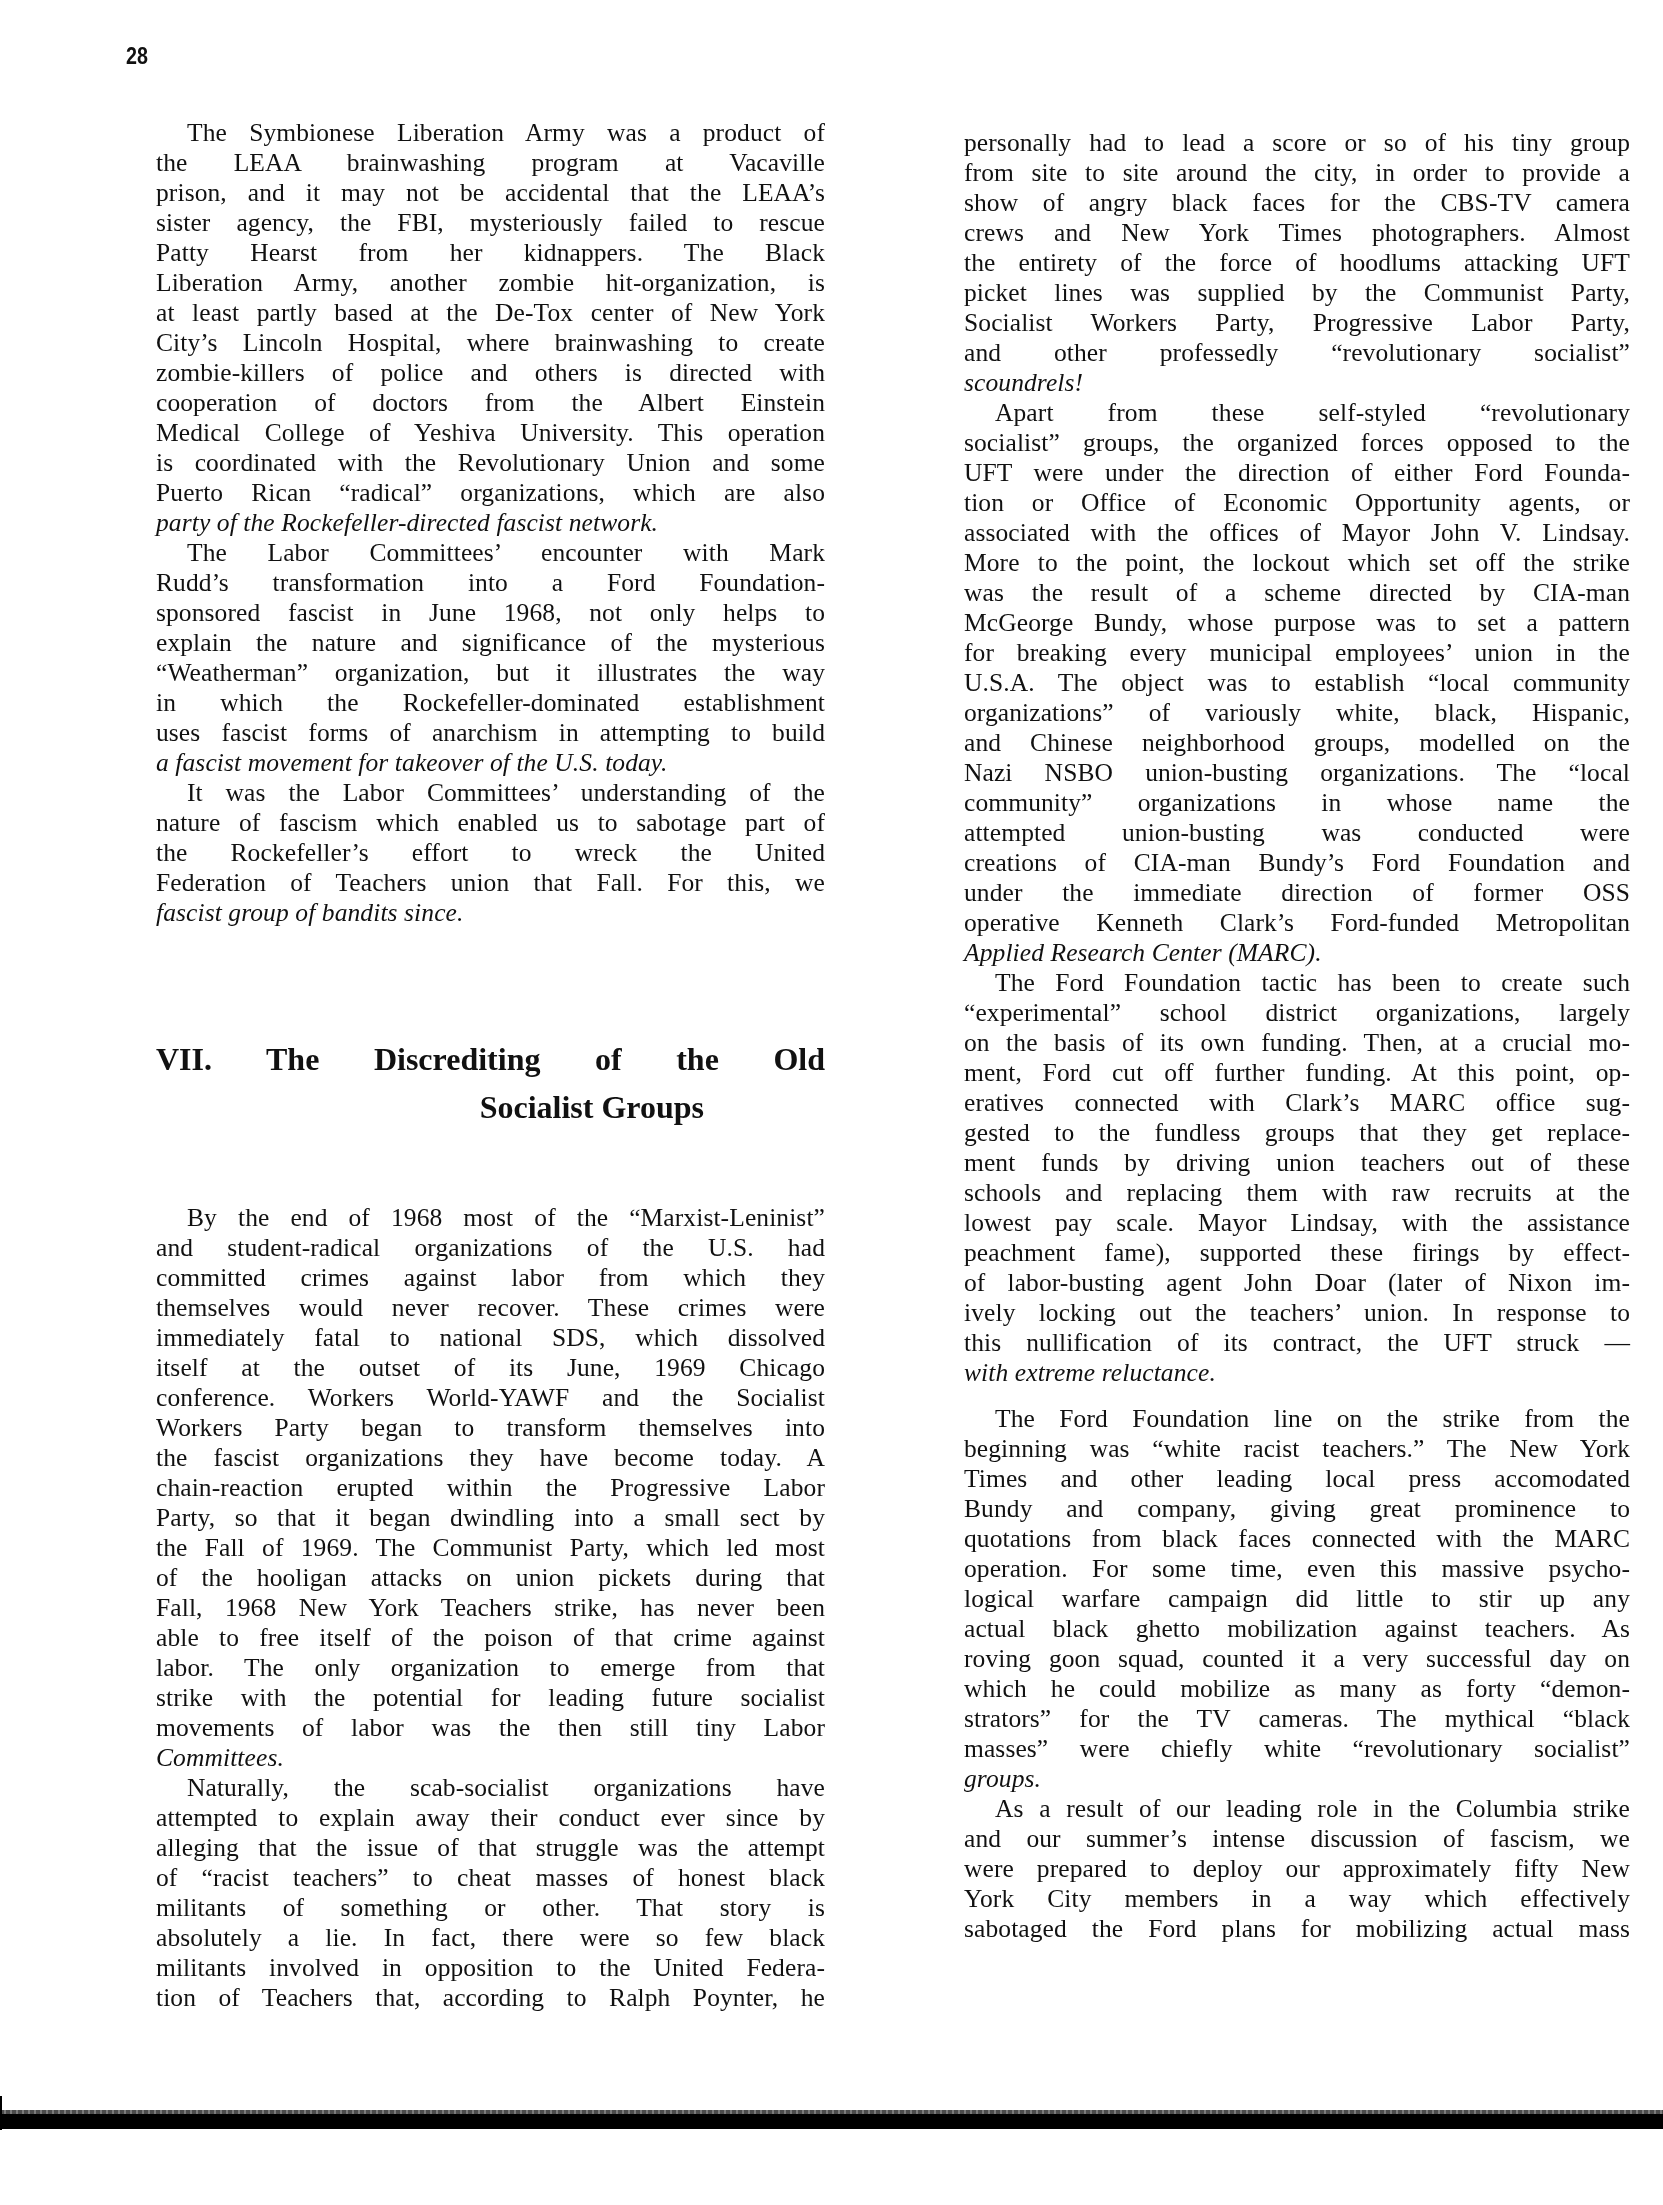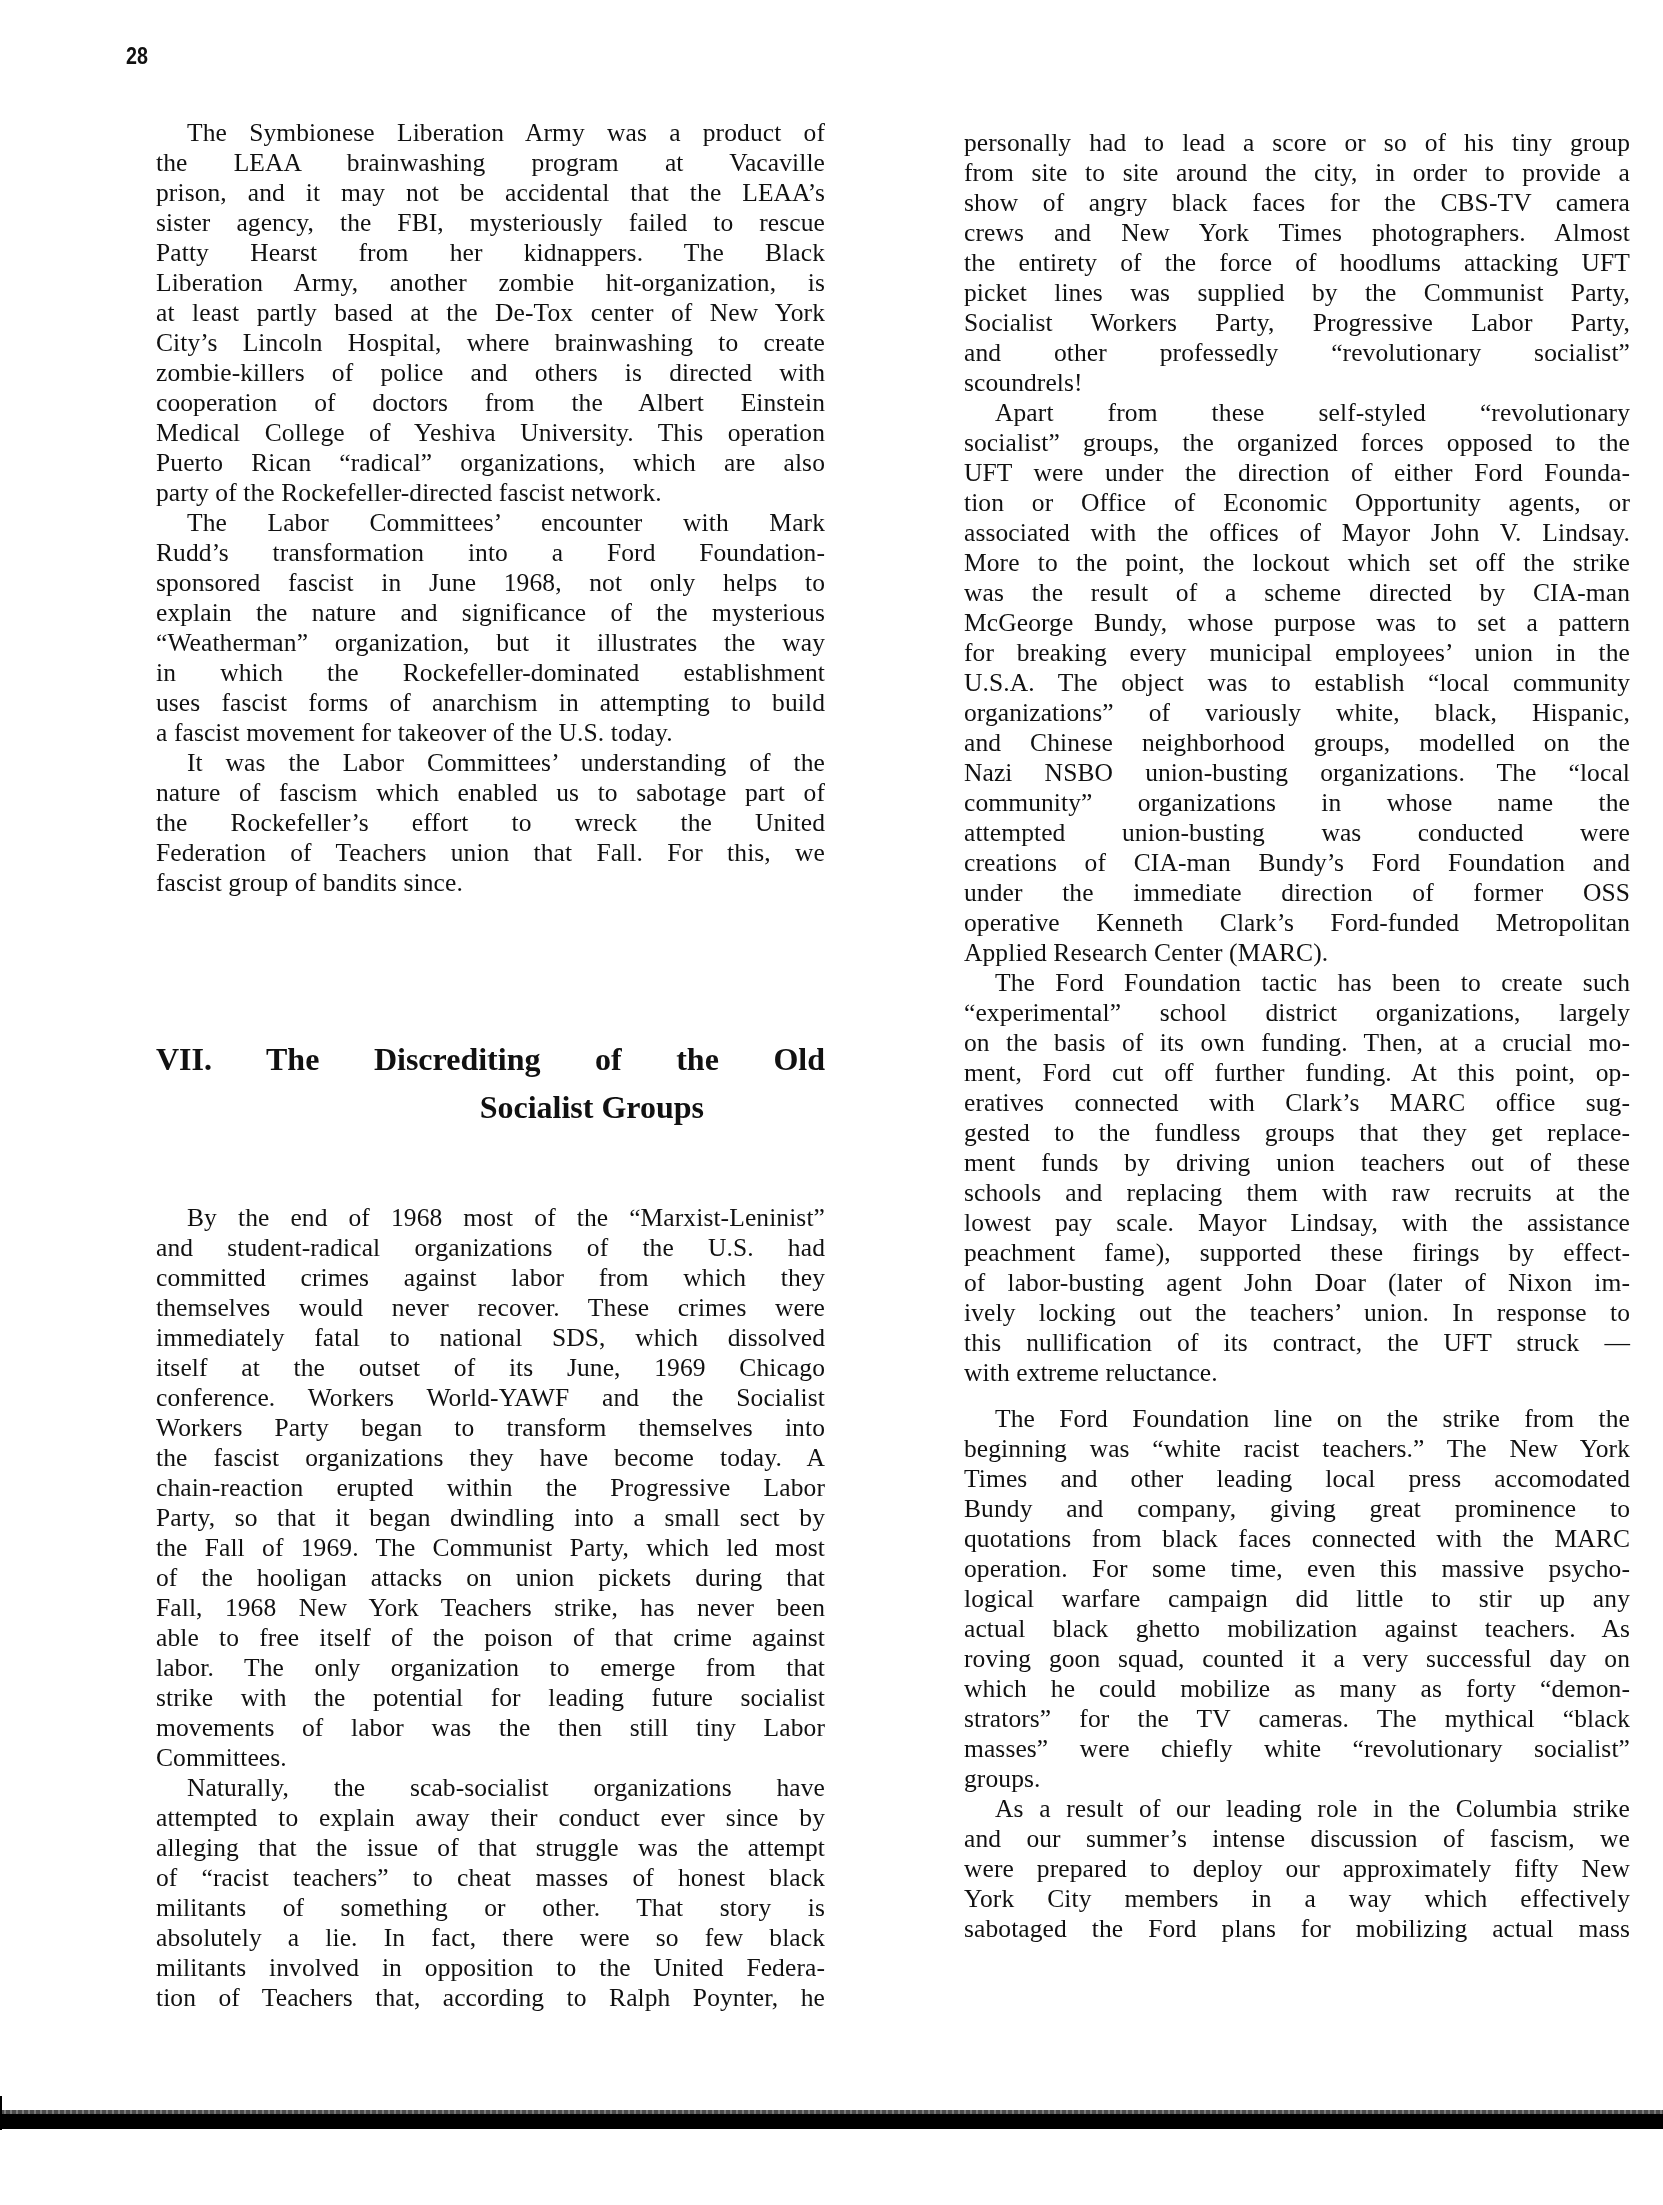"scoundrels!" .line.last { font-style: none -> italic }
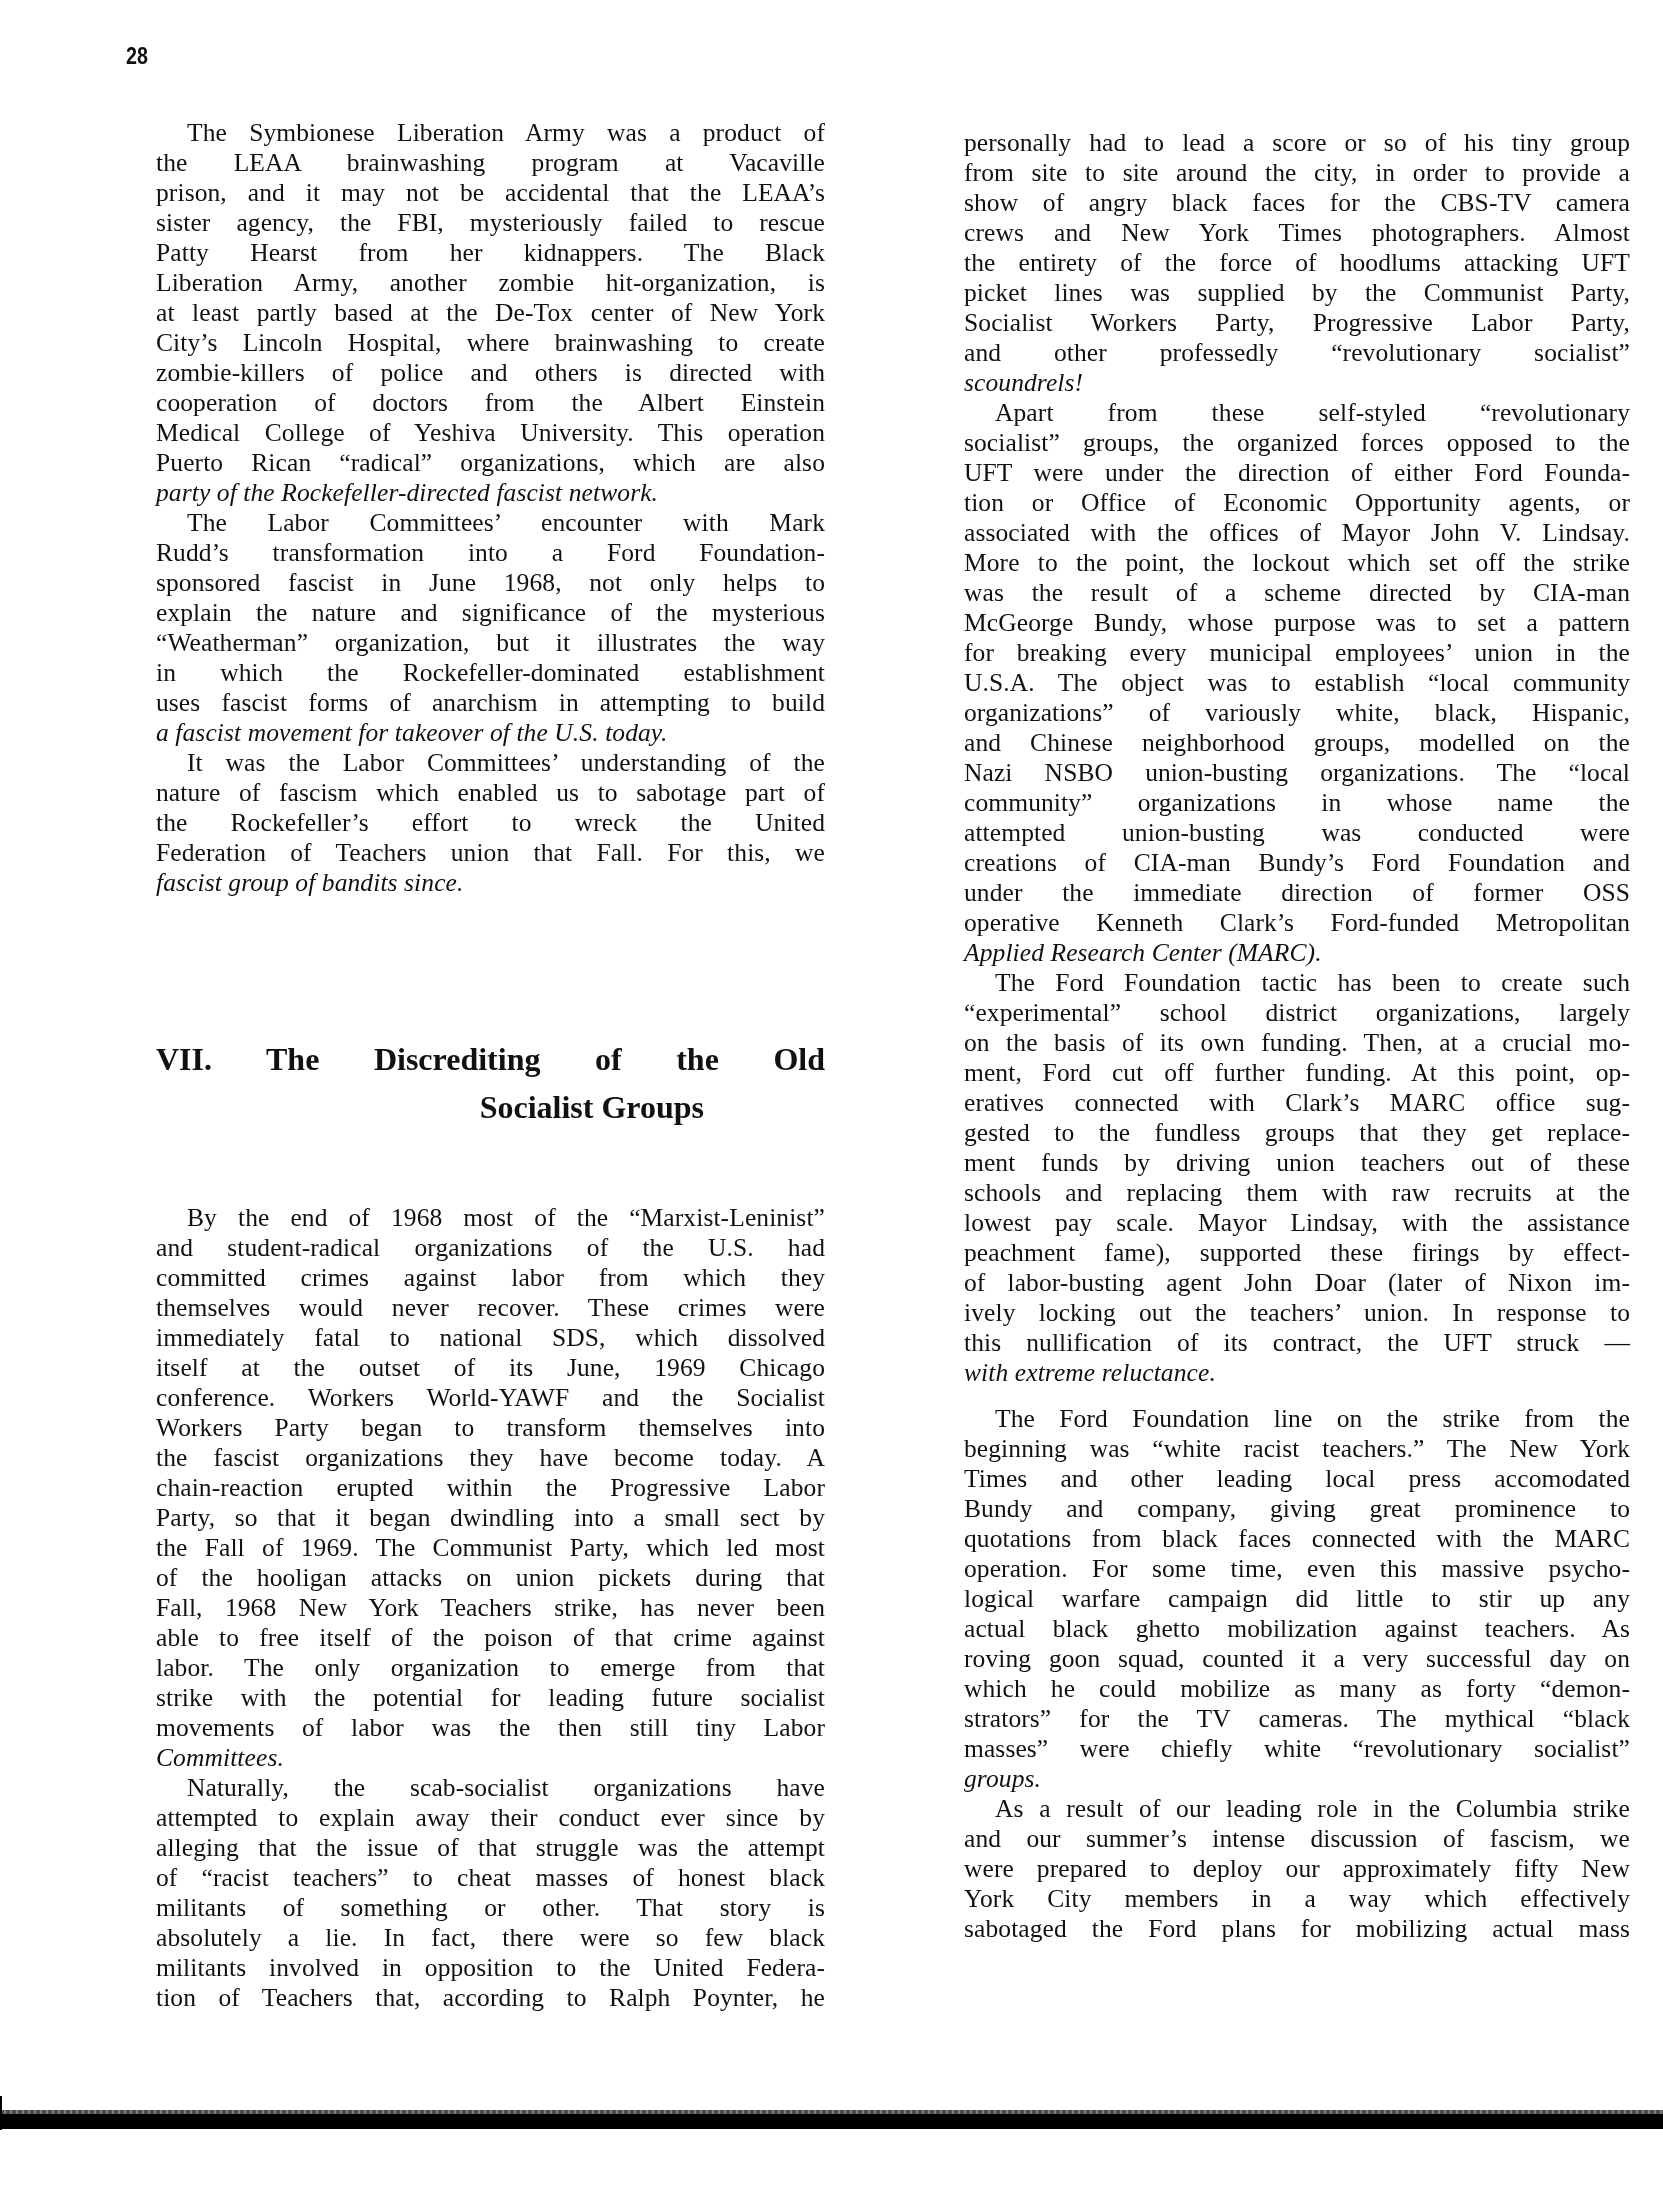"is coordinated with the Revolutionary" span.line { html: none -> <span>is coordinated with the Revolutionary Union and some</span> }
